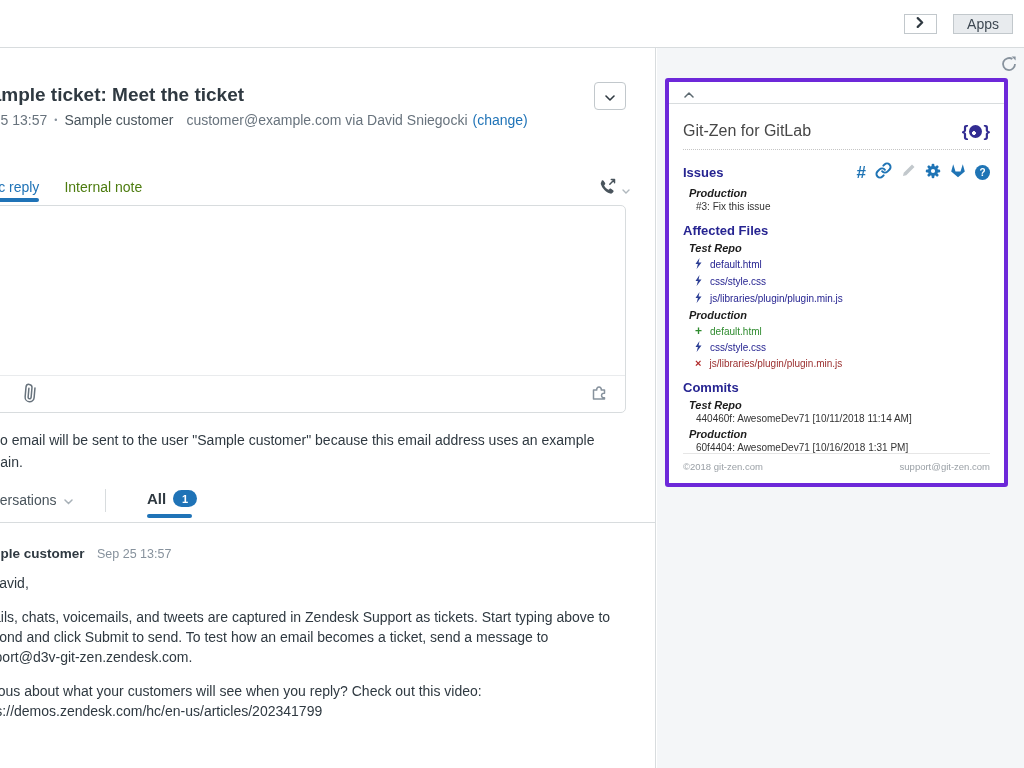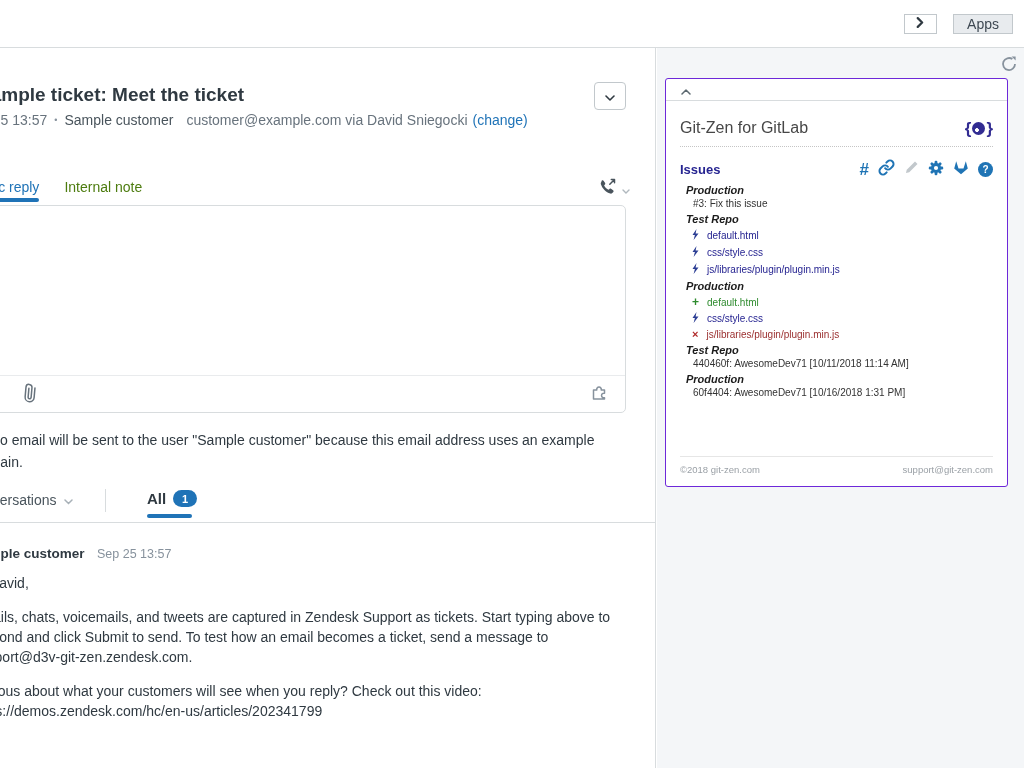"Git-Zen for GitLab" .app-card { border: 1px solid #6d28d9 -> 4px solid #6d28d9 }
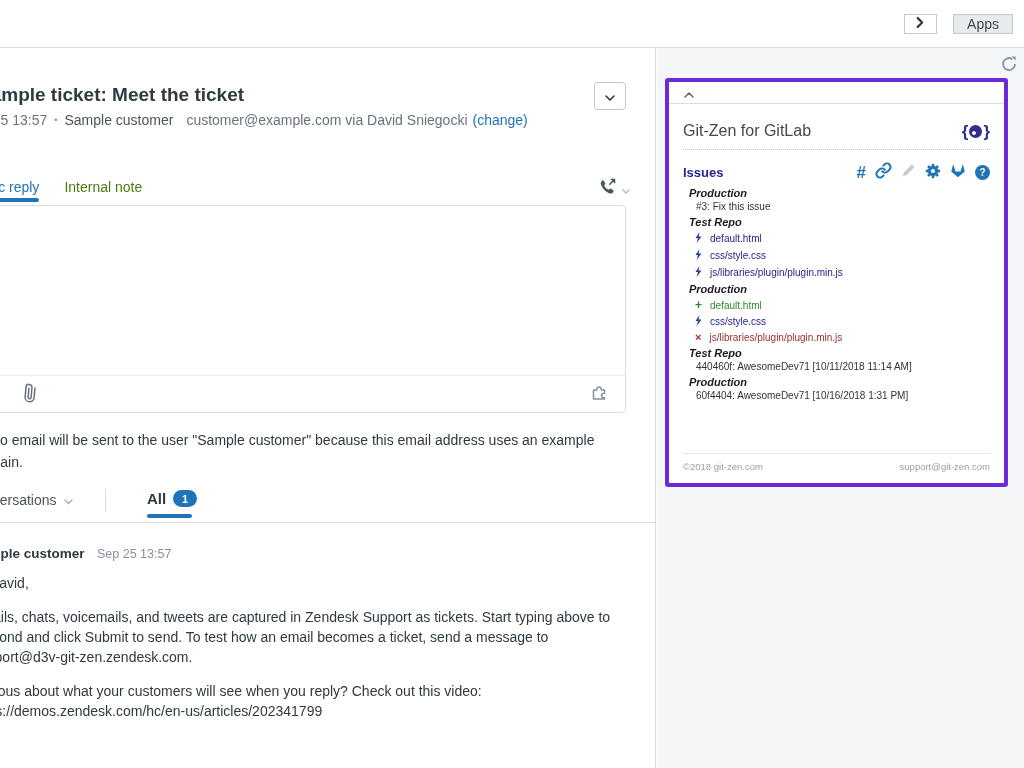"Affected Files" div.sec-head { html: none -> <div>Affected Files</div> }
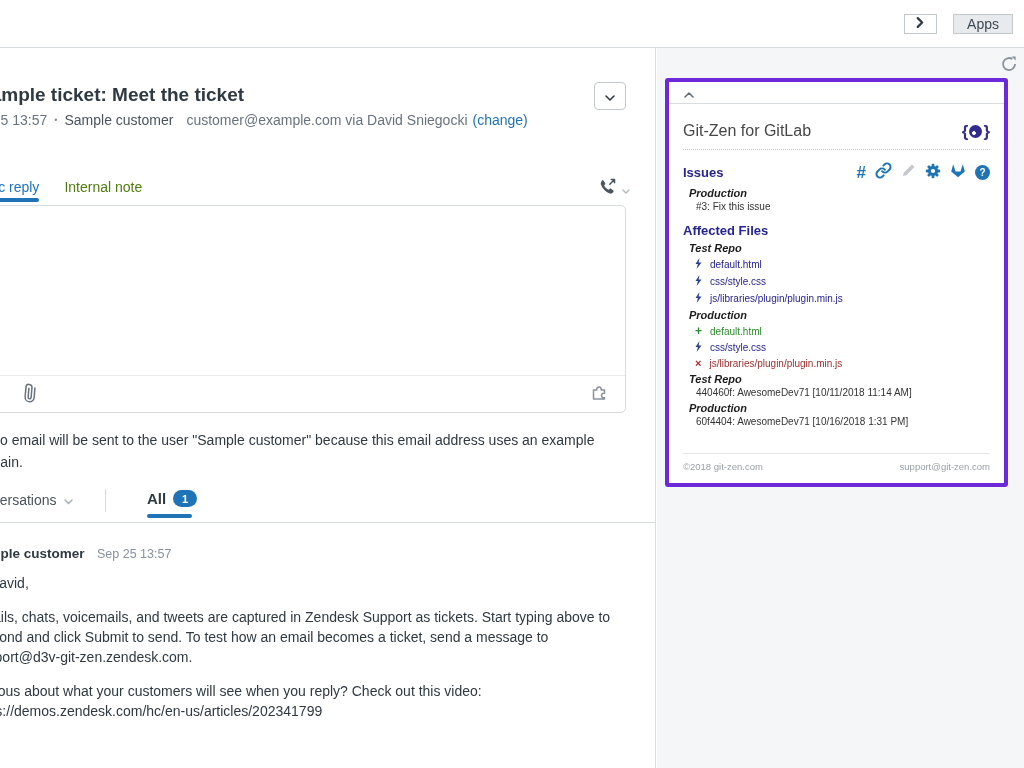"Commits" div.sec-head { html: none -> <div>Commits</div> }
